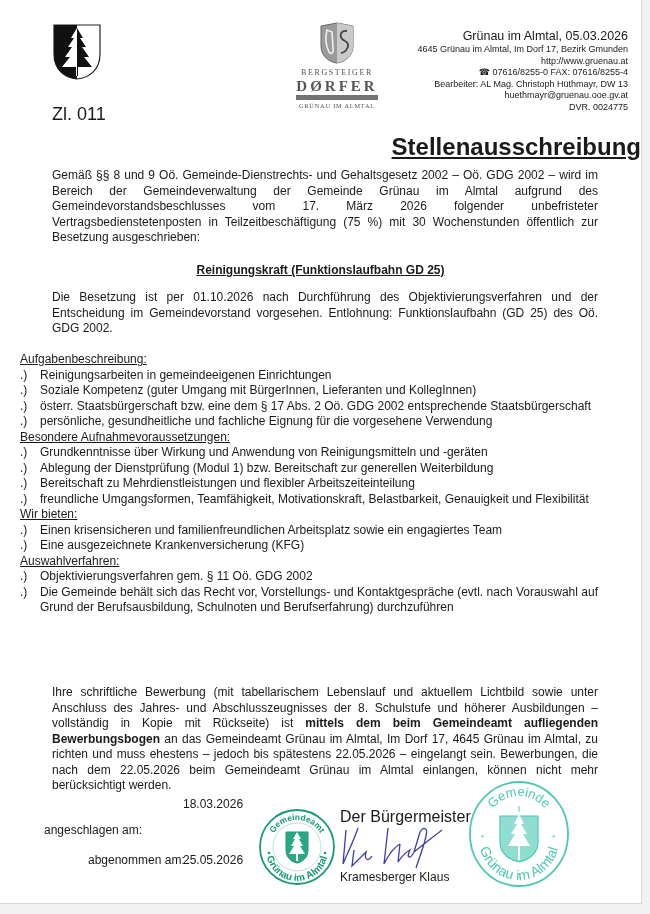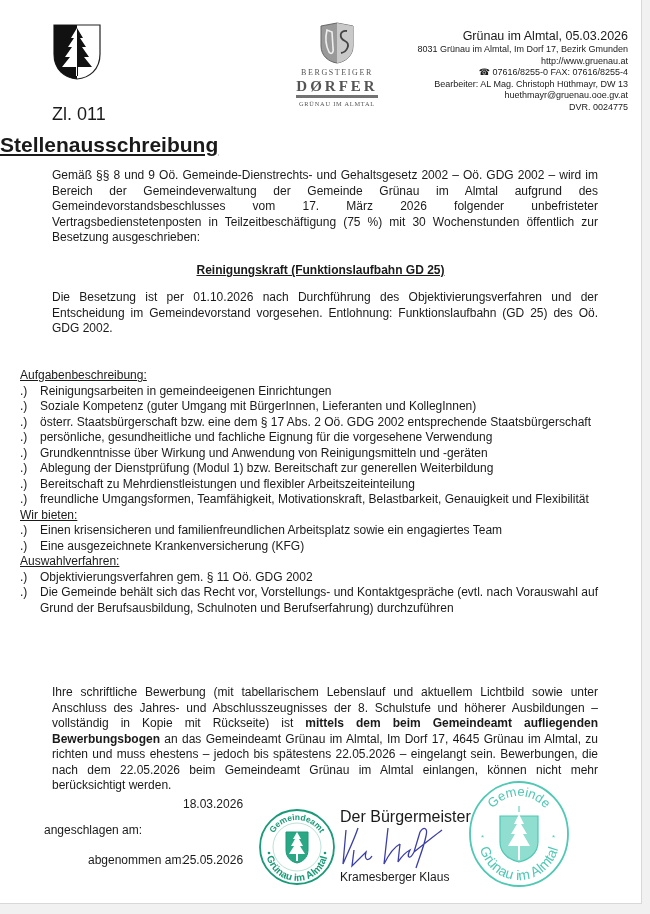"8031 Grünau im Almtal, Im" div.line { text: 8031 -> 4645 }
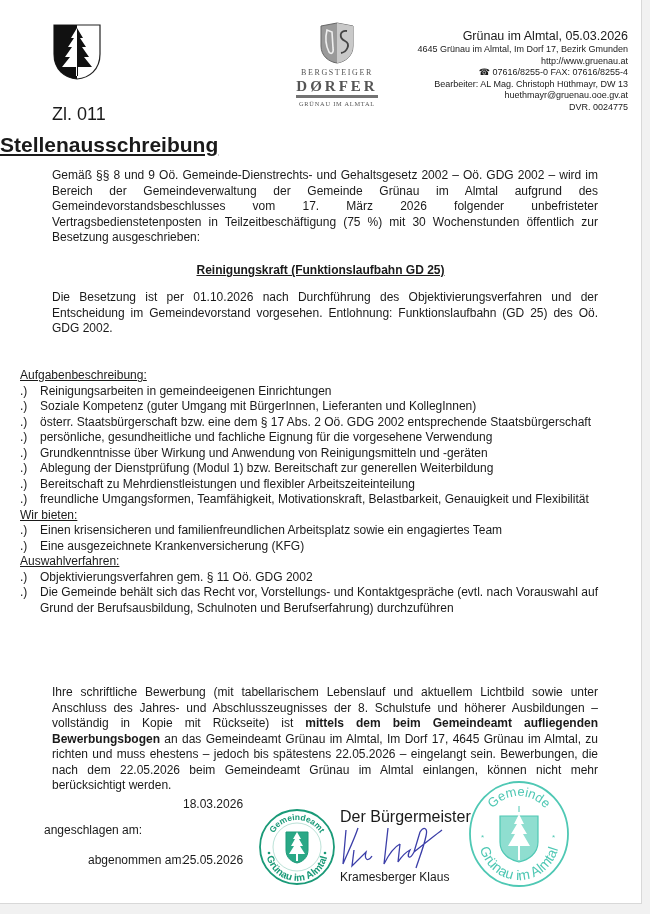"DØRFER" .bd-line2 { border-bottom: 3px solid #737373 -> 5px solid #737373 }
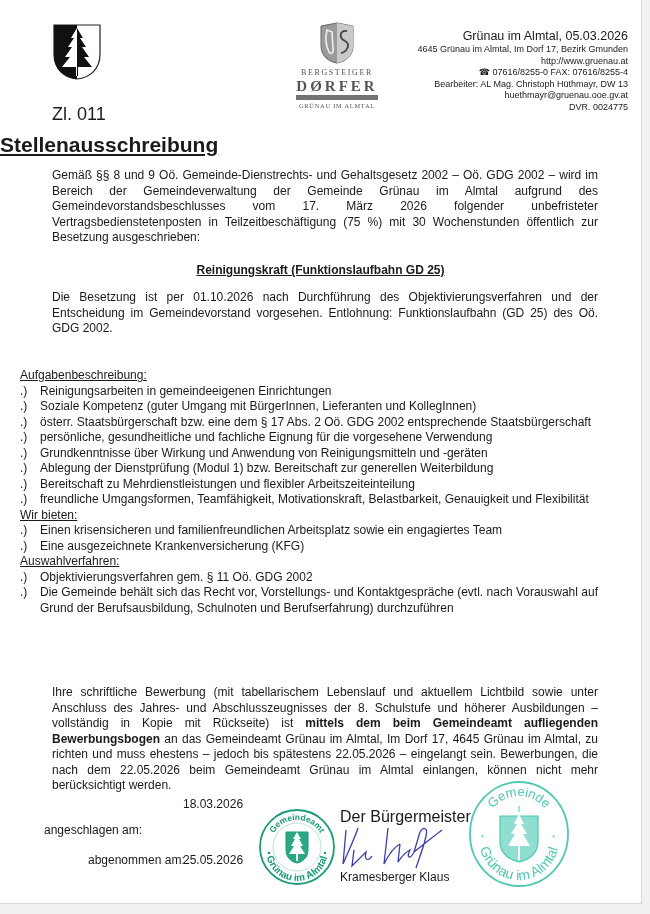"Stellenausschreibung" .title { font-size: 21px -> 24px; text-align: left -> right }
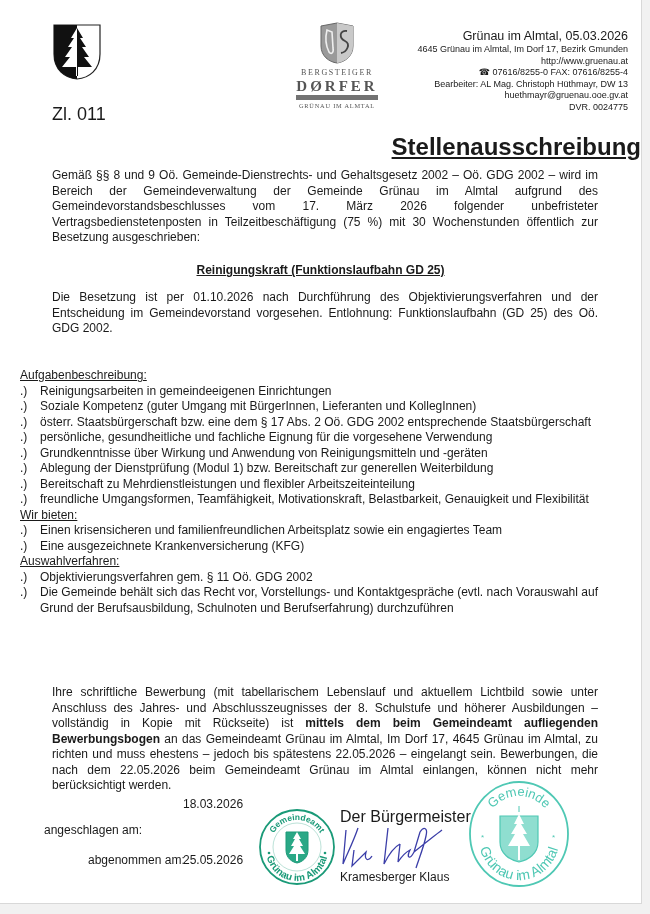"Aufgabenbeschreibung:" div.abs { top: 368px -> 352px }
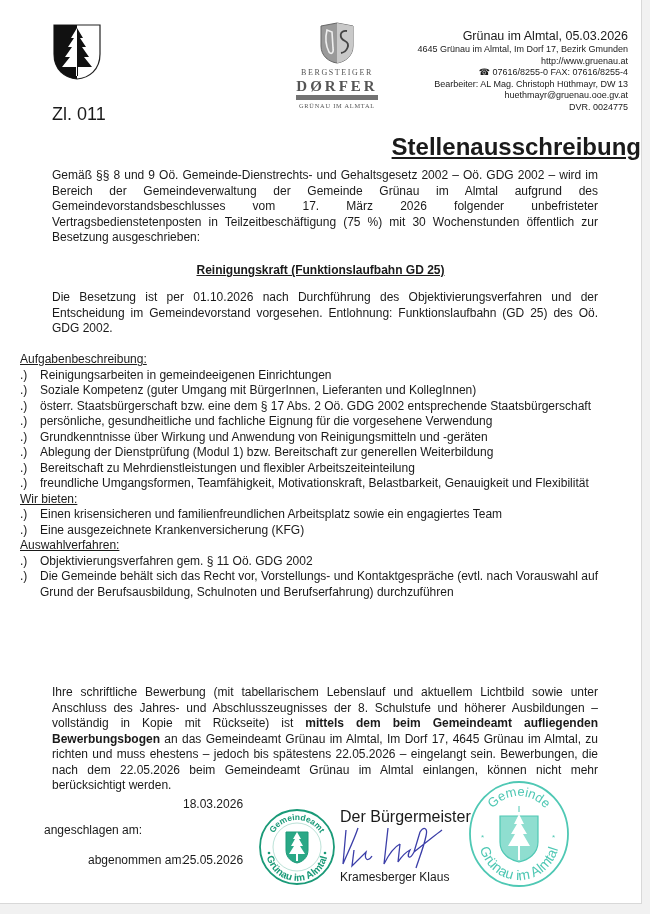"Besondere Aufnahmevoraussetzungen:" div.sec { html: none -> <div>Besondere Aufnahmevoraussetzungen:</div> }
